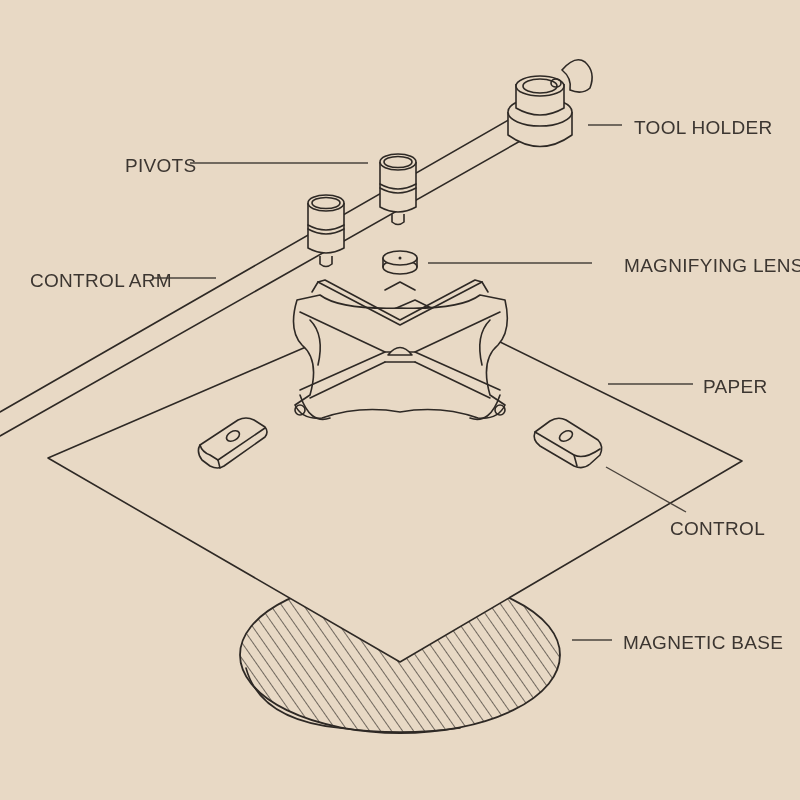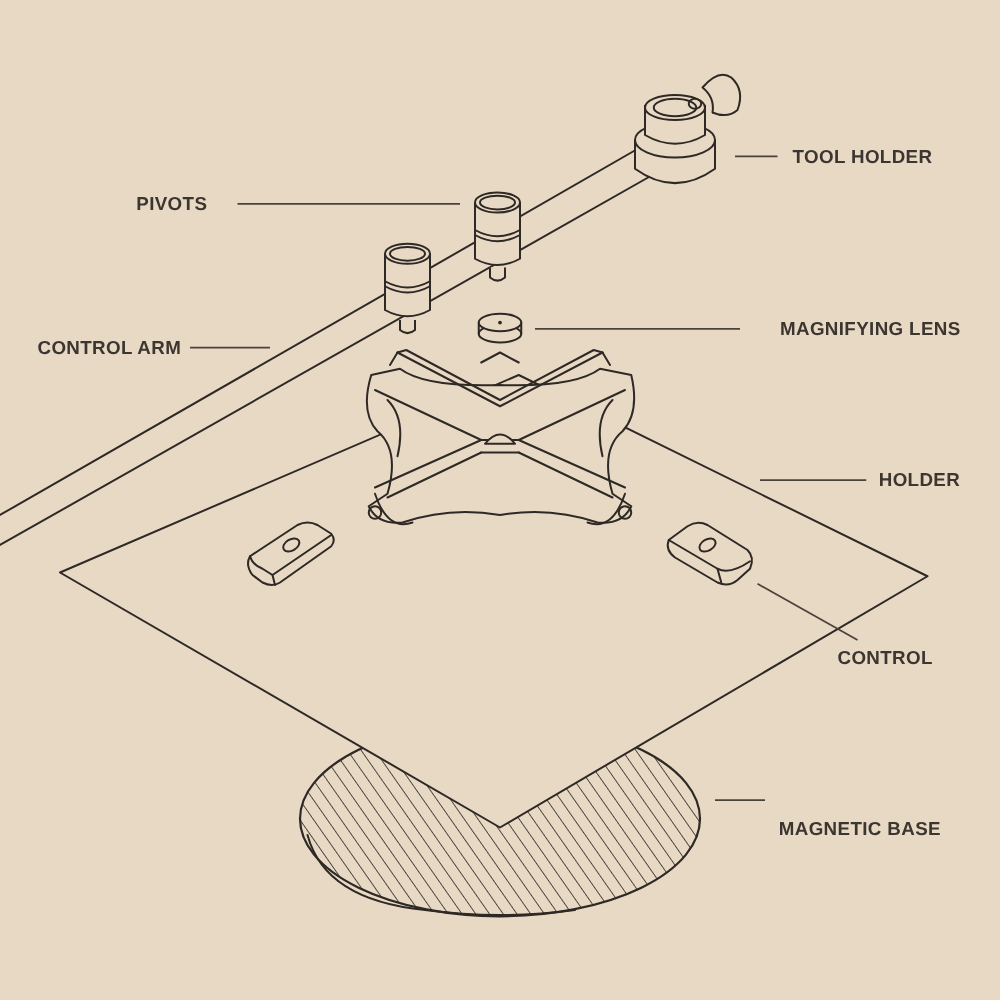"TOOL HOLDER" .label { font-size: 15px -> 19px; font-weight: bold -> normal }
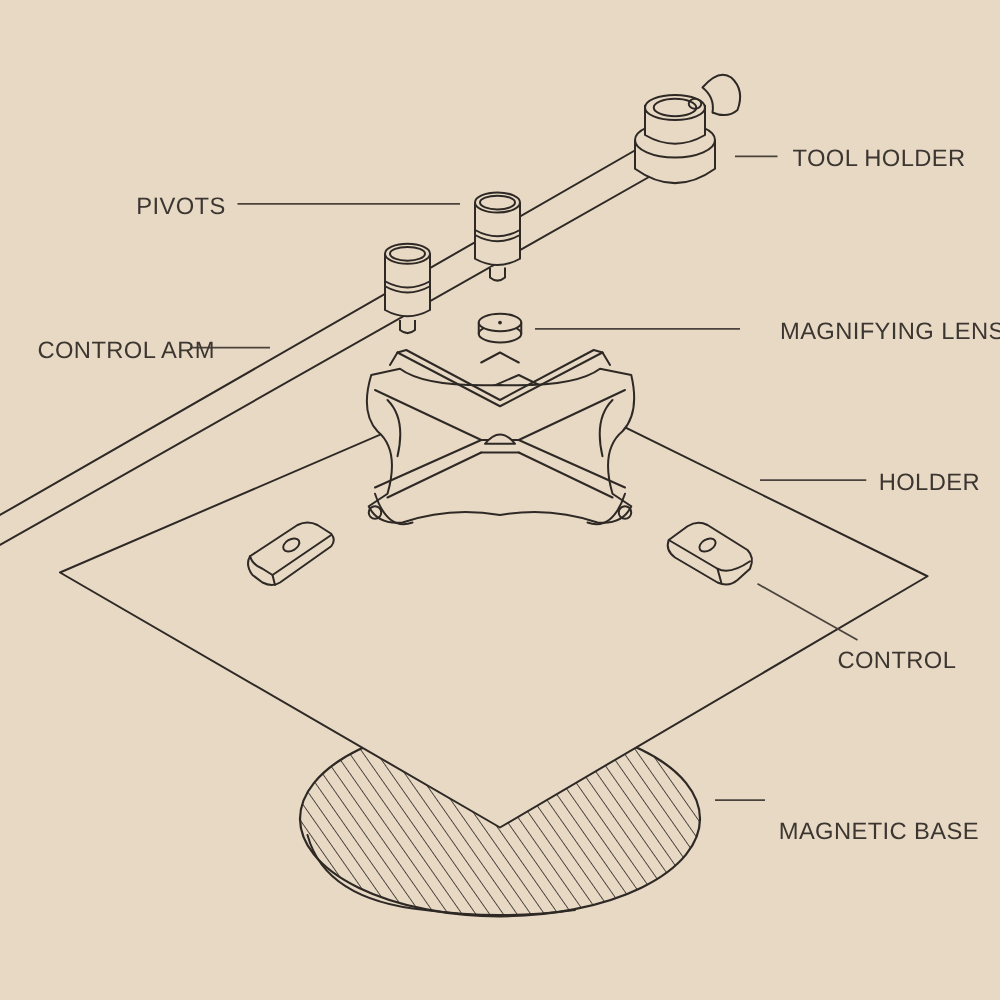"PIVOTS" div.label { left: 109px -> 125px }
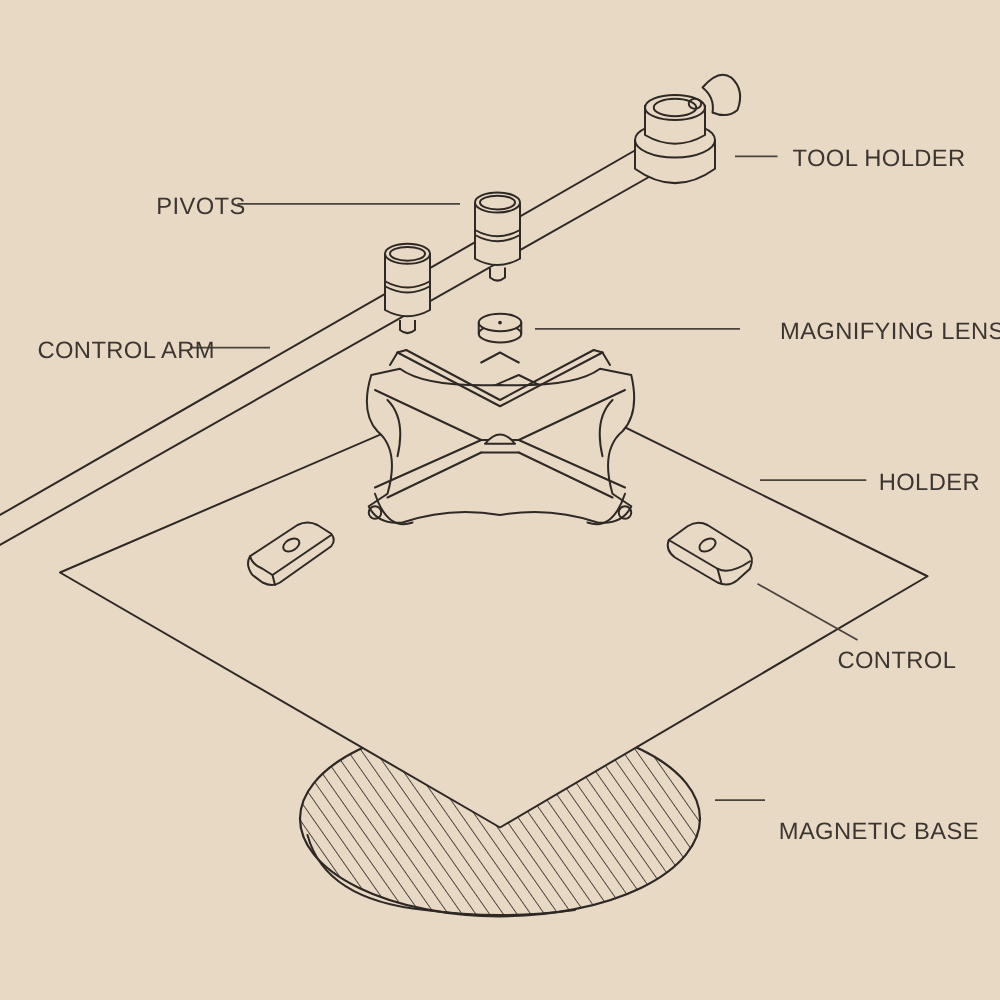"HOLDER" div.label { text: HOLDER -> PAPER }
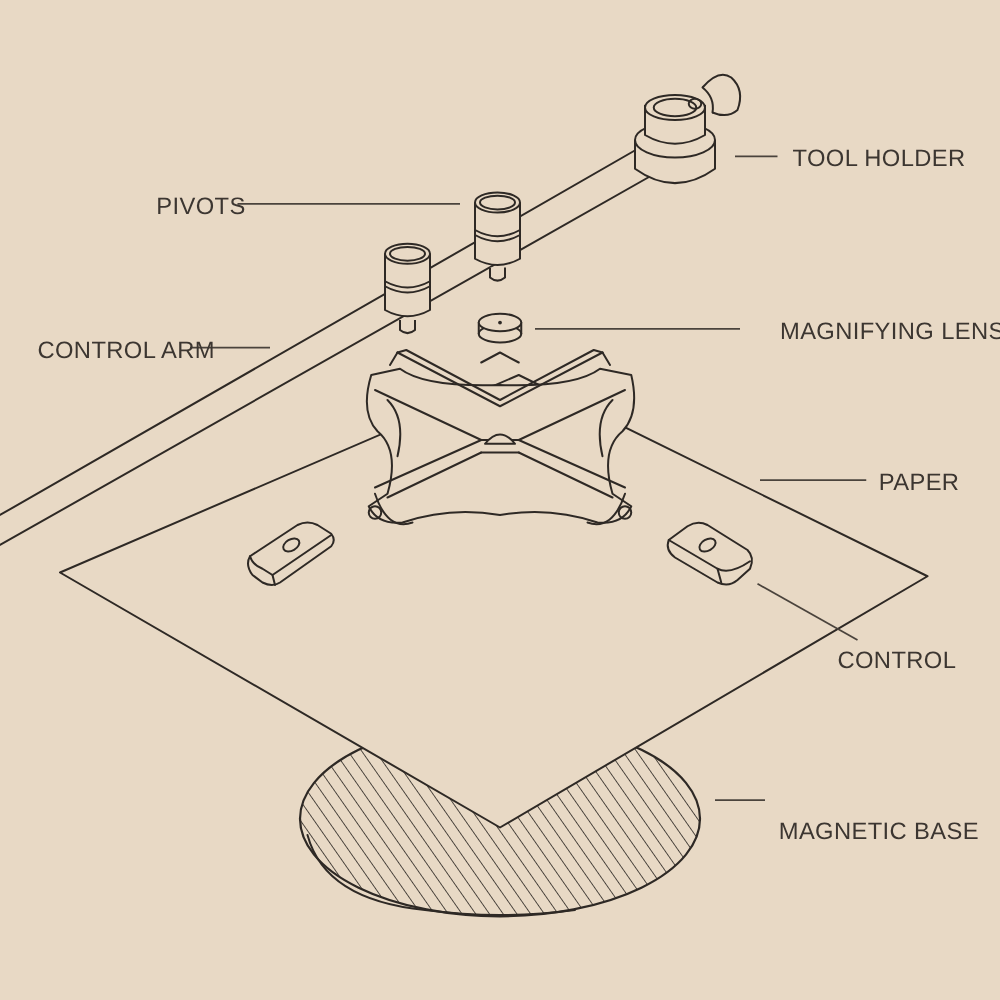"MAGNETIC BASE" div.label { margin-top: 23px -> none }
